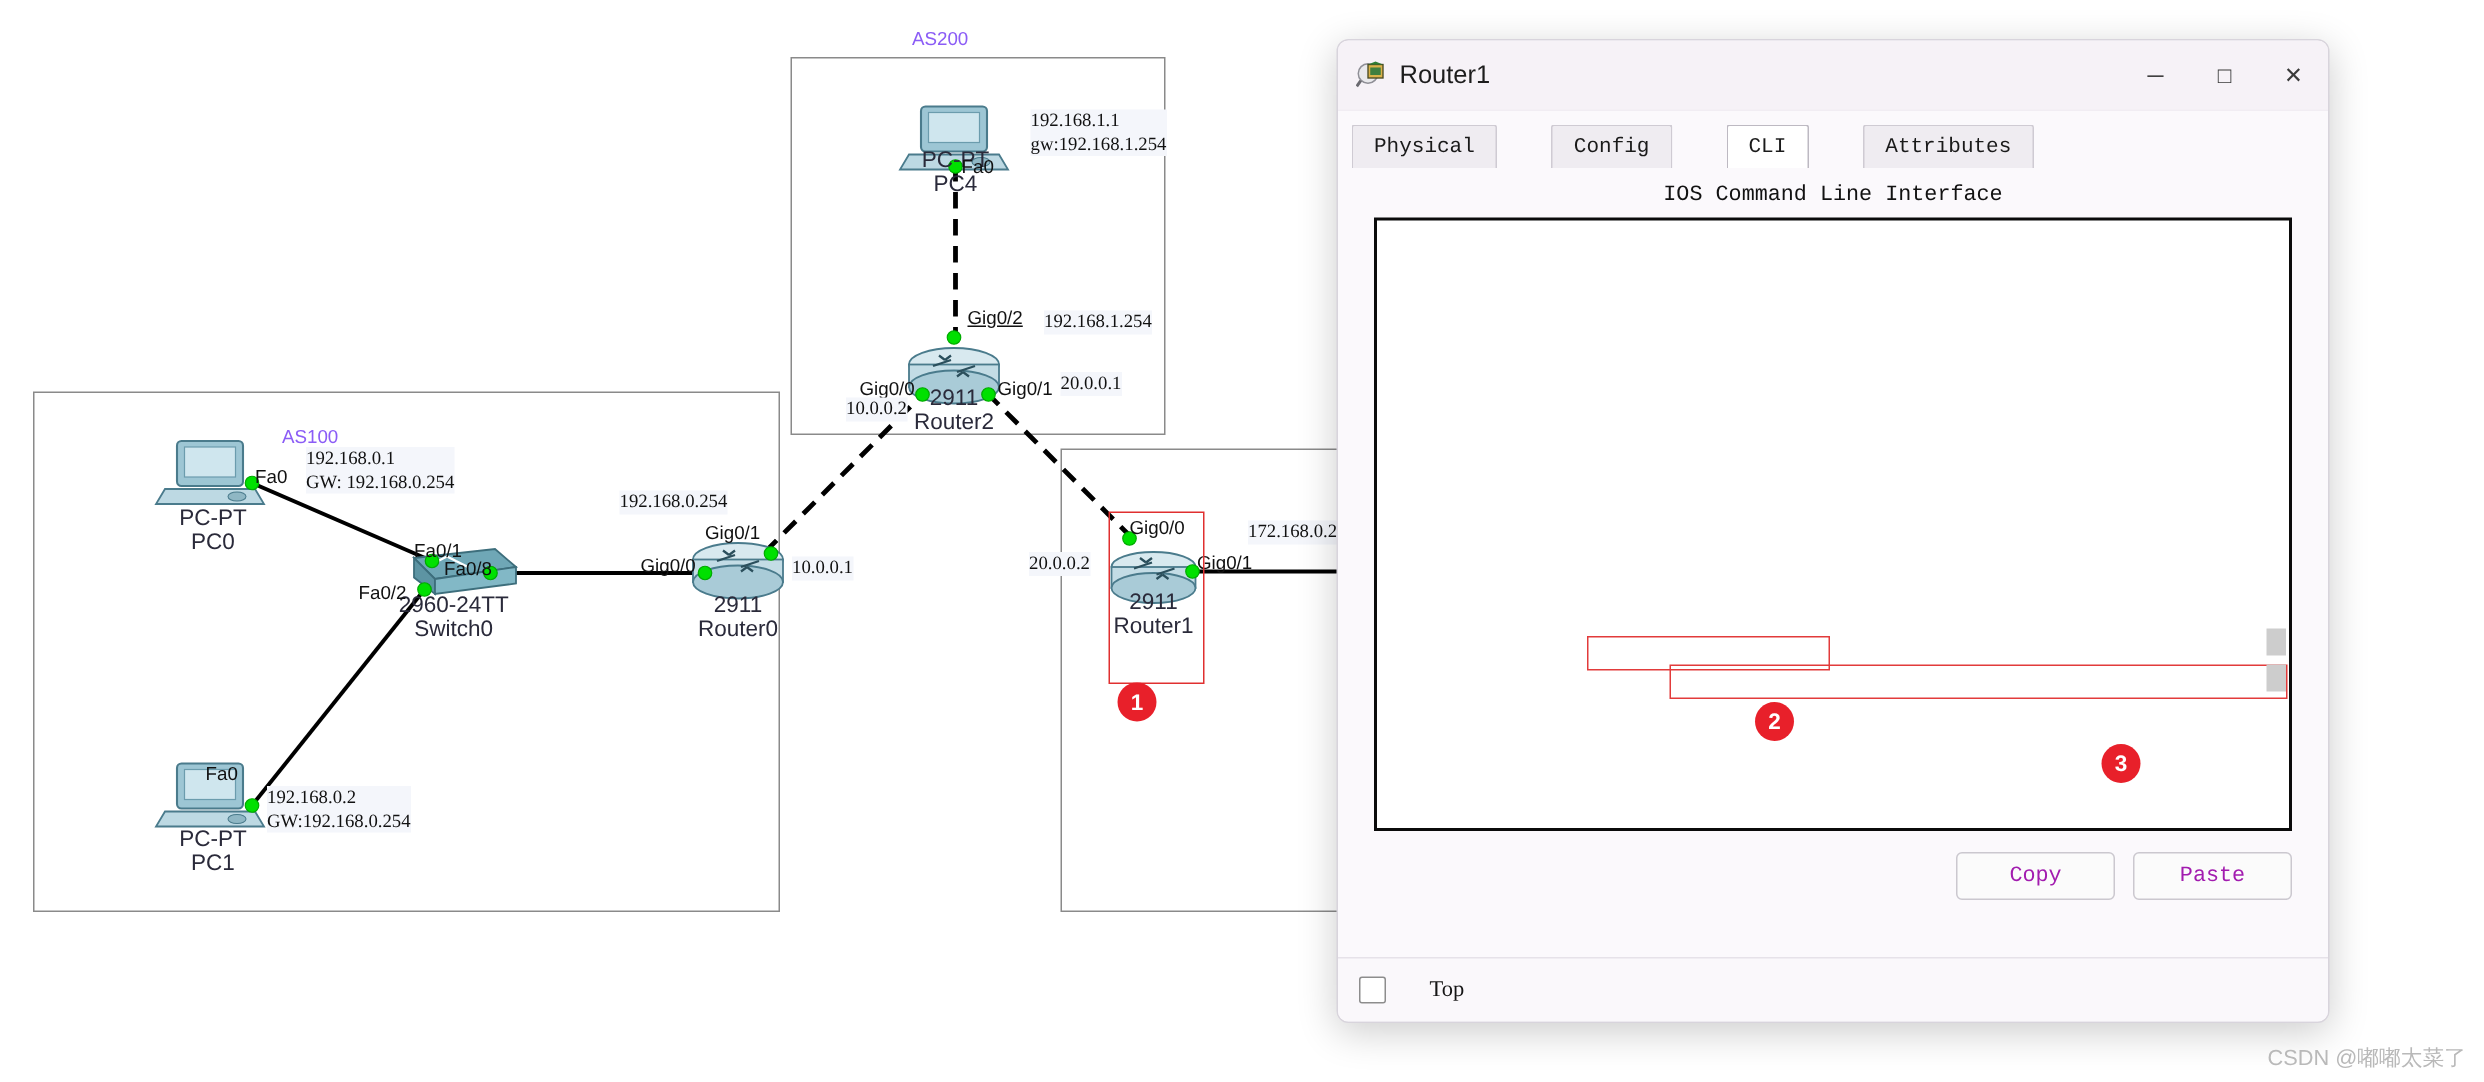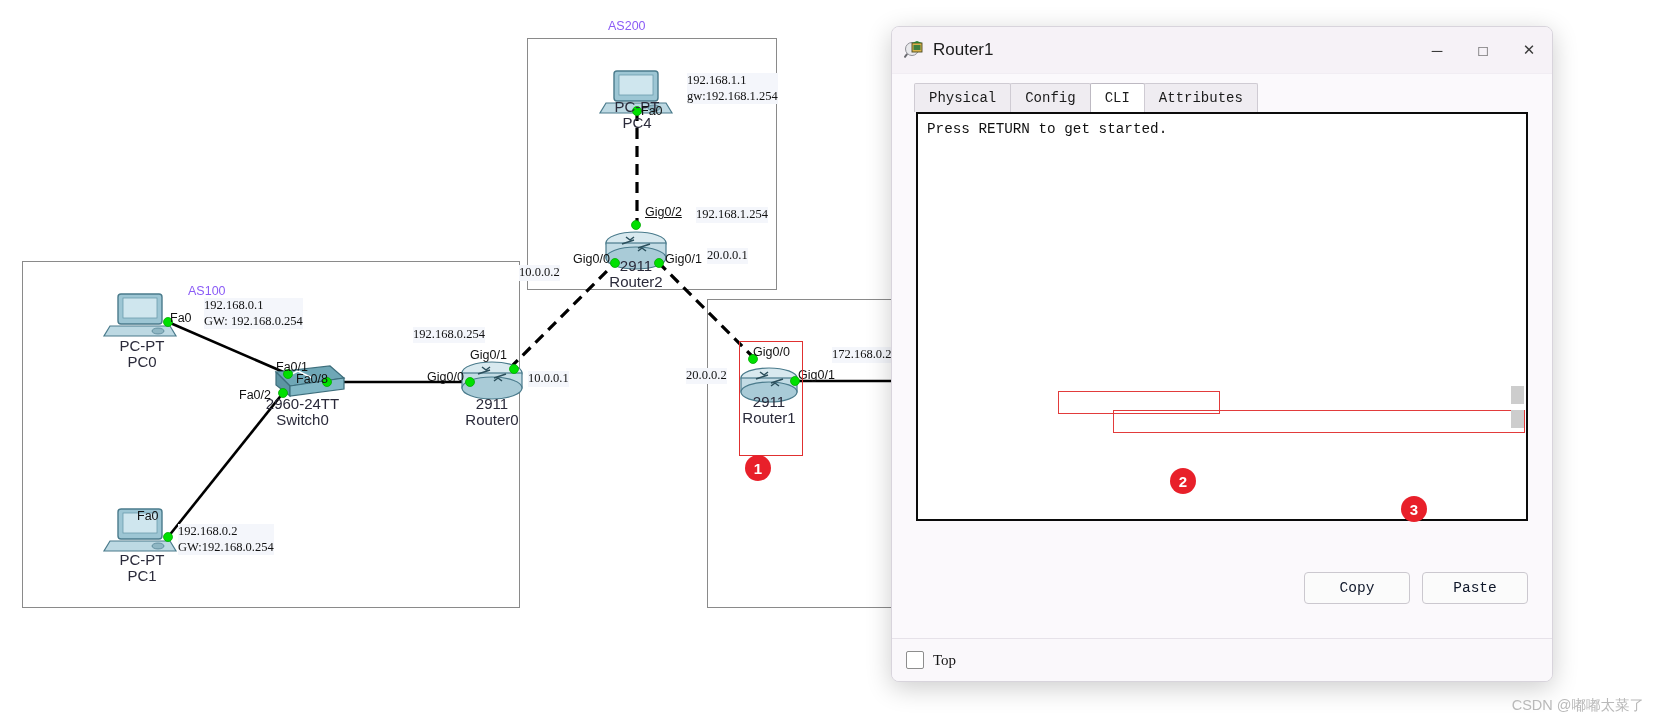"Physical" #tabs { gap: none -> 37px; padding-left: 22px -> 9px }
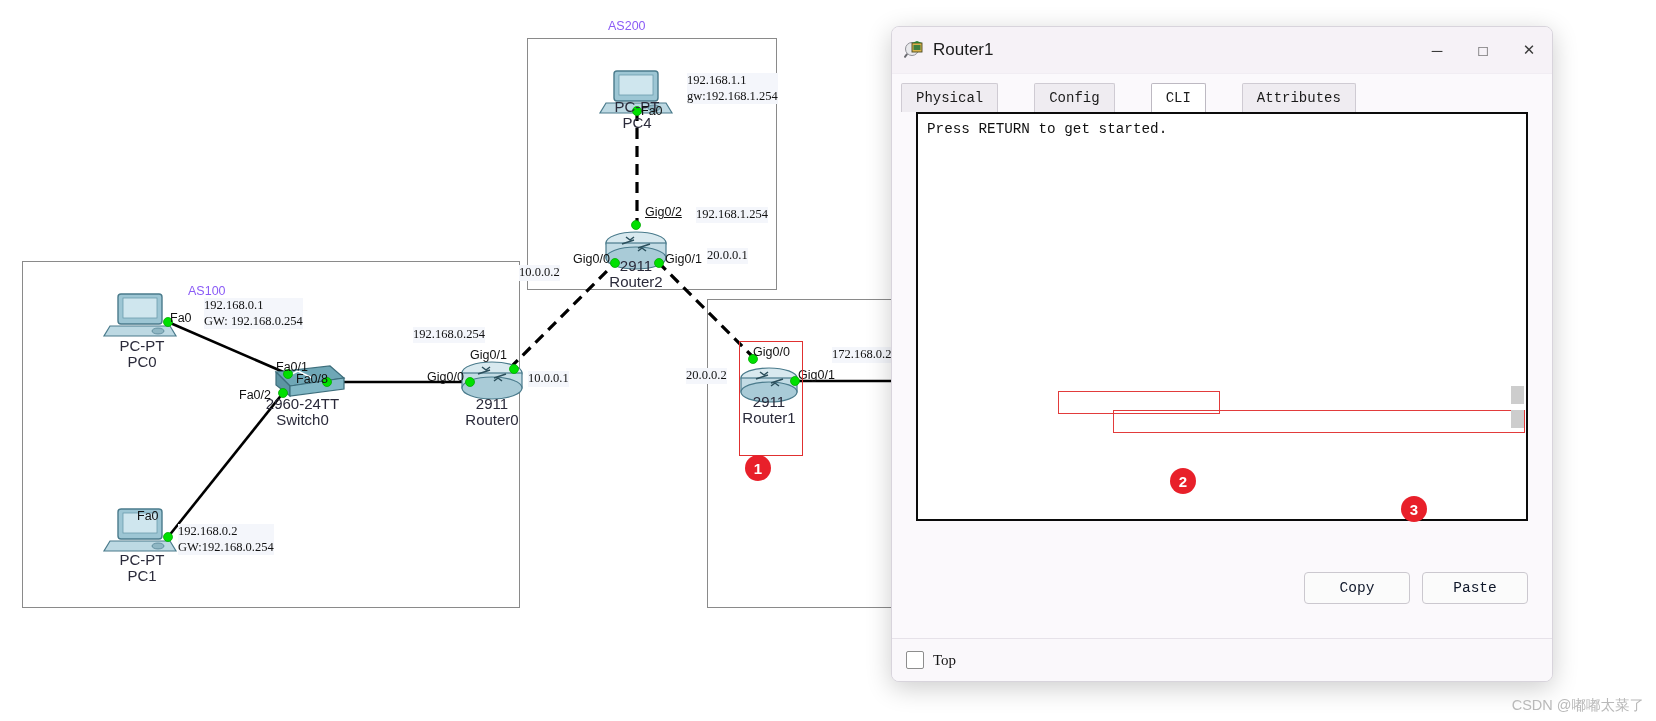"IOS Command Line Interface" div { html: none -> <div>IOS Command Line Interface</div> }
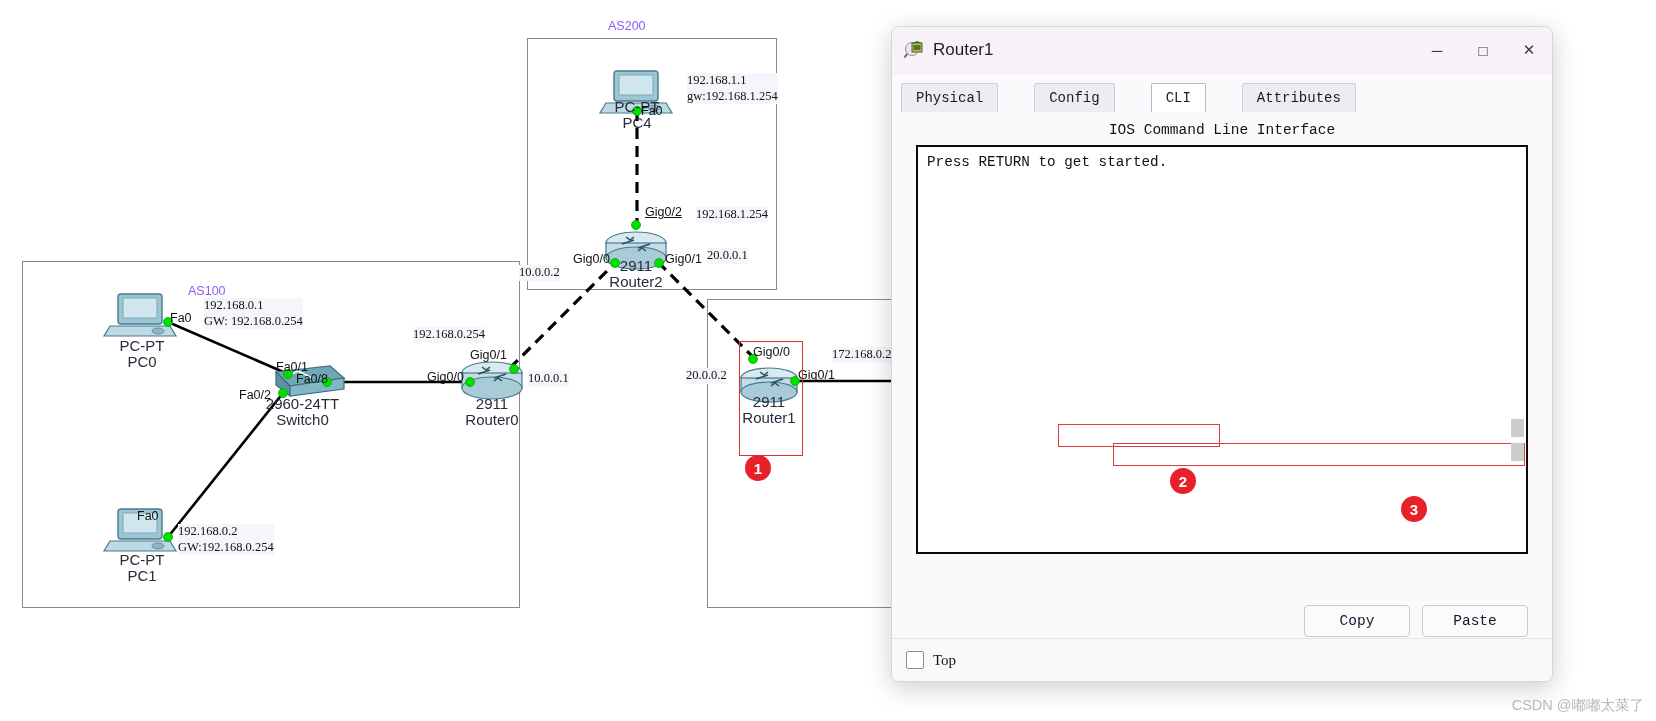"Press RETURN to get started." div { html: <div>Press RETURN to get started.</div> -> none }
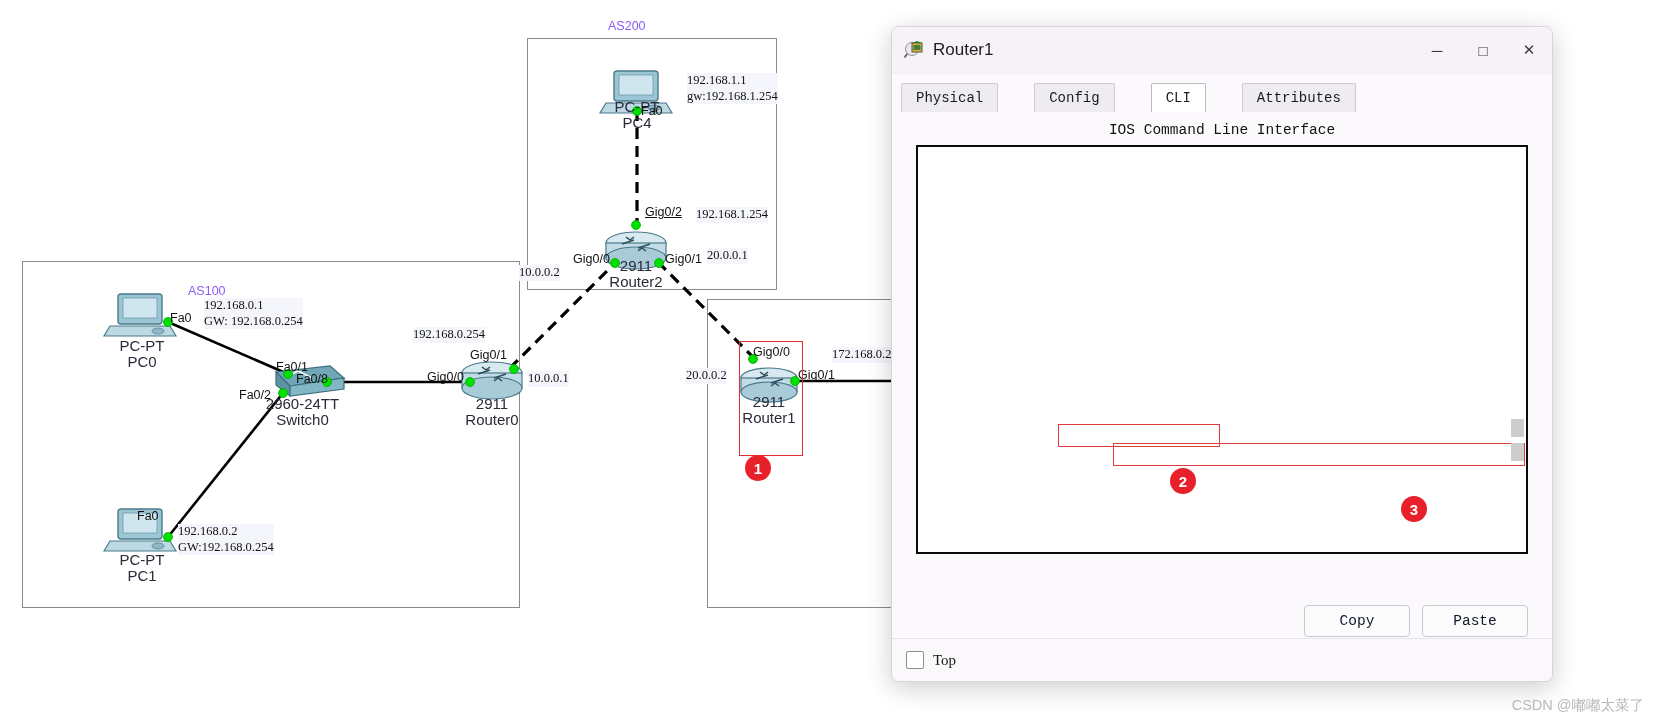"10.0.0.2" div.ip-label { left: 519px -> 564px }
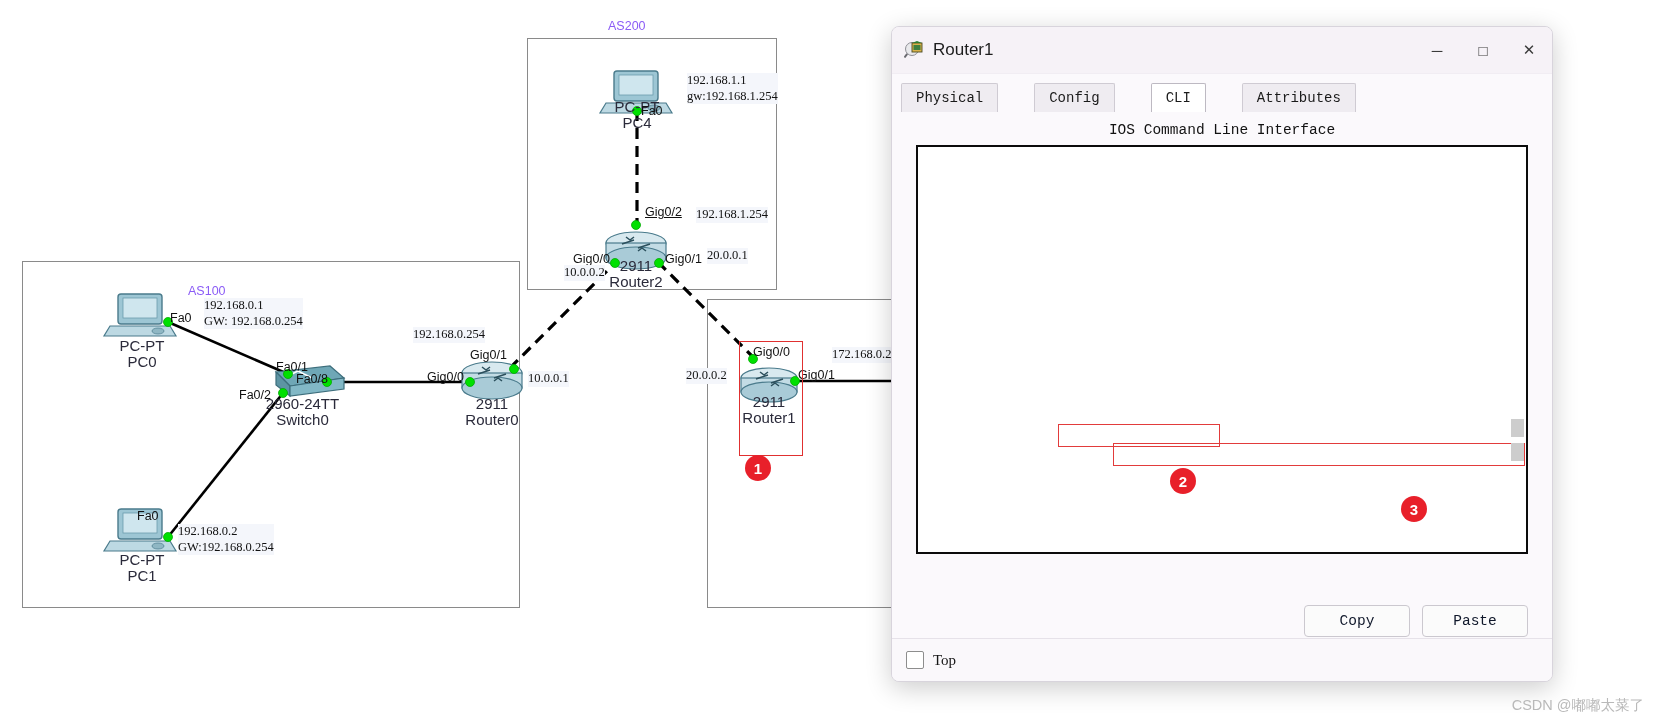"Copy" .wbtn { color: #0f172a -> #a21caf; margin-top: 37px -> none }
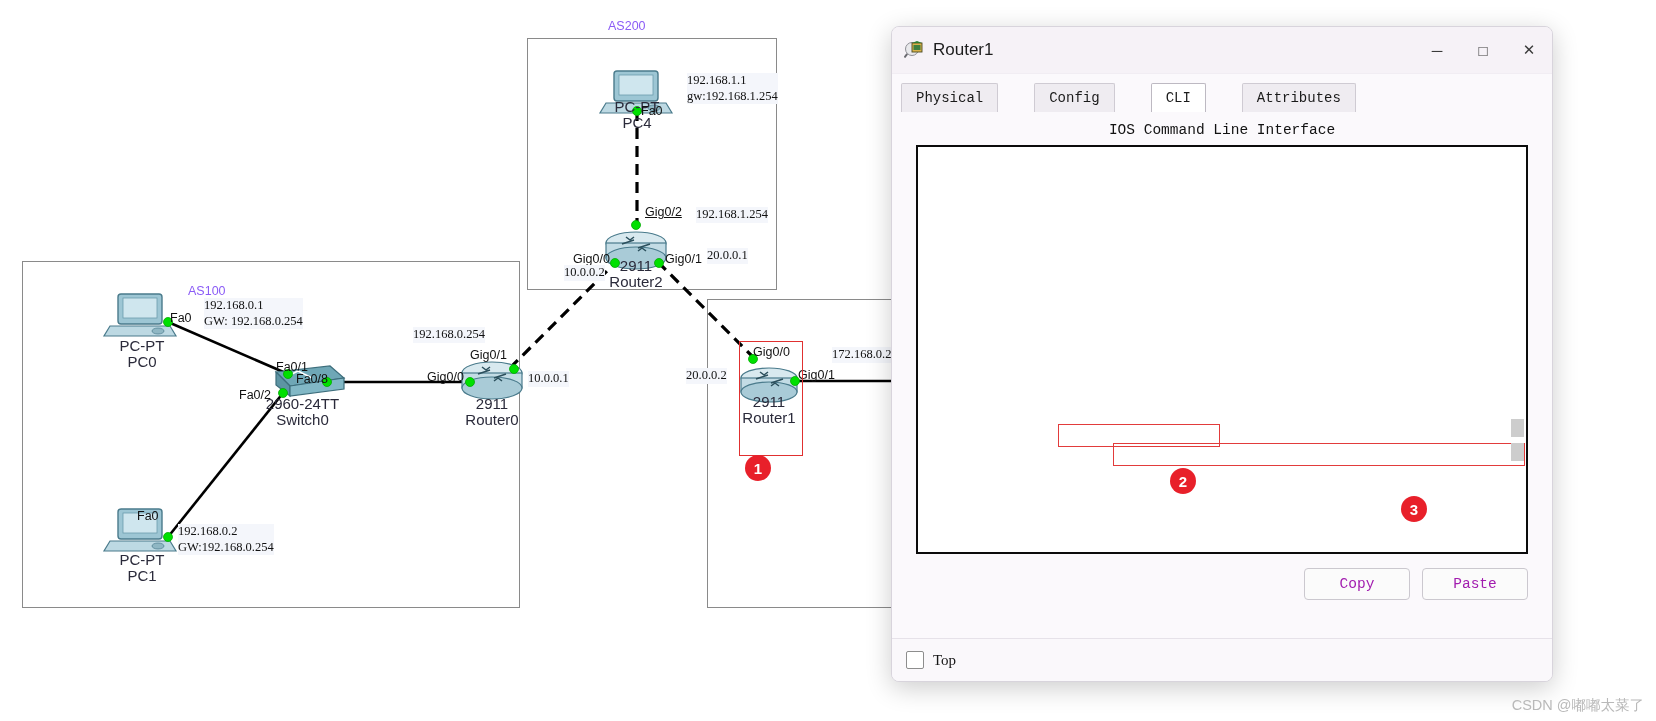"Top" #footer { gap: none -> 20px }
